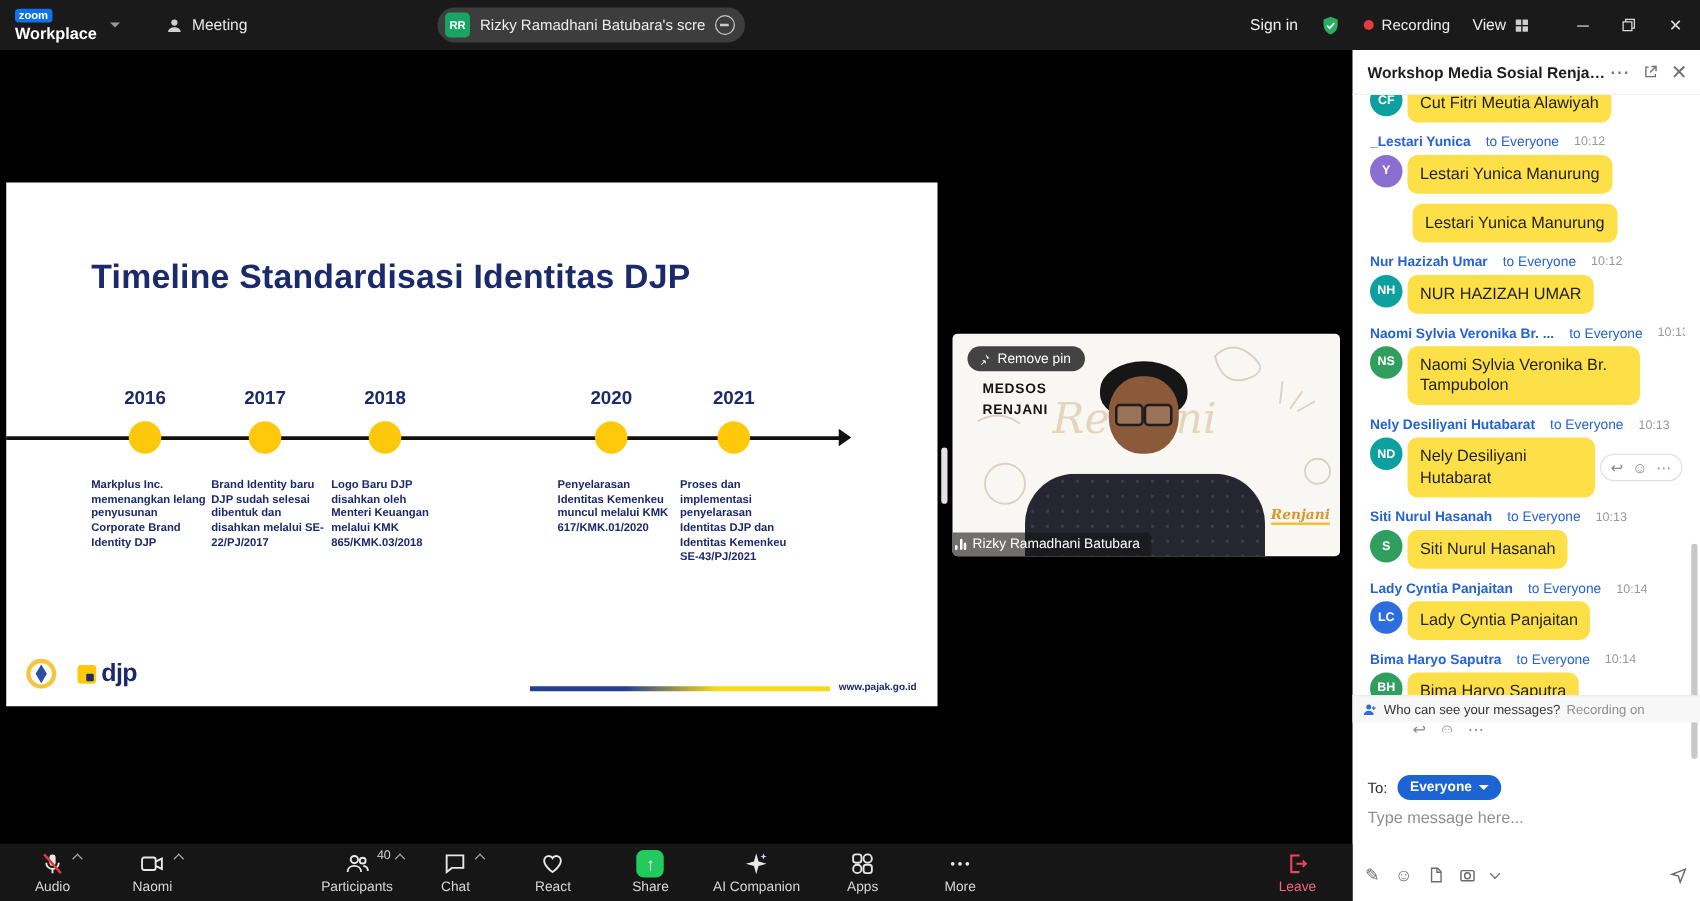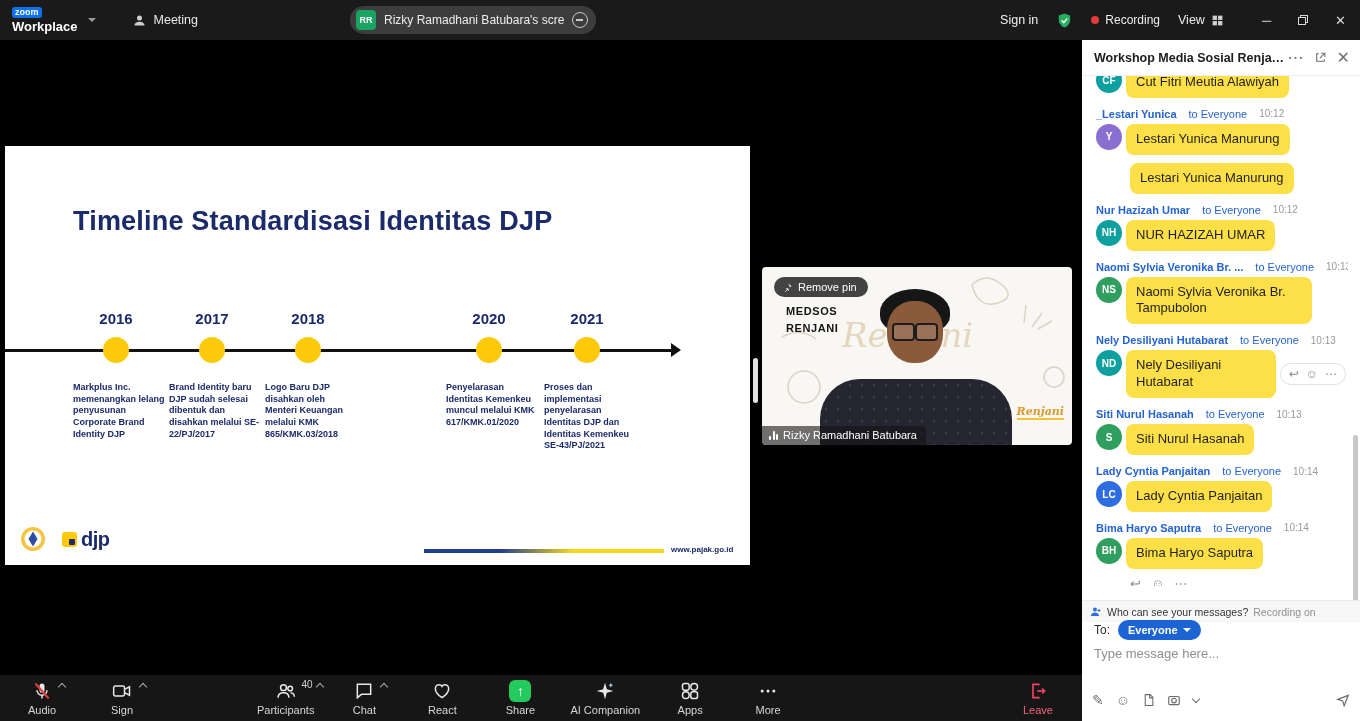"Rizky Ramadhani Batubara" .name-tag { padding: 3px 9px 4px 7px -> 3px 9px 4px 2px }
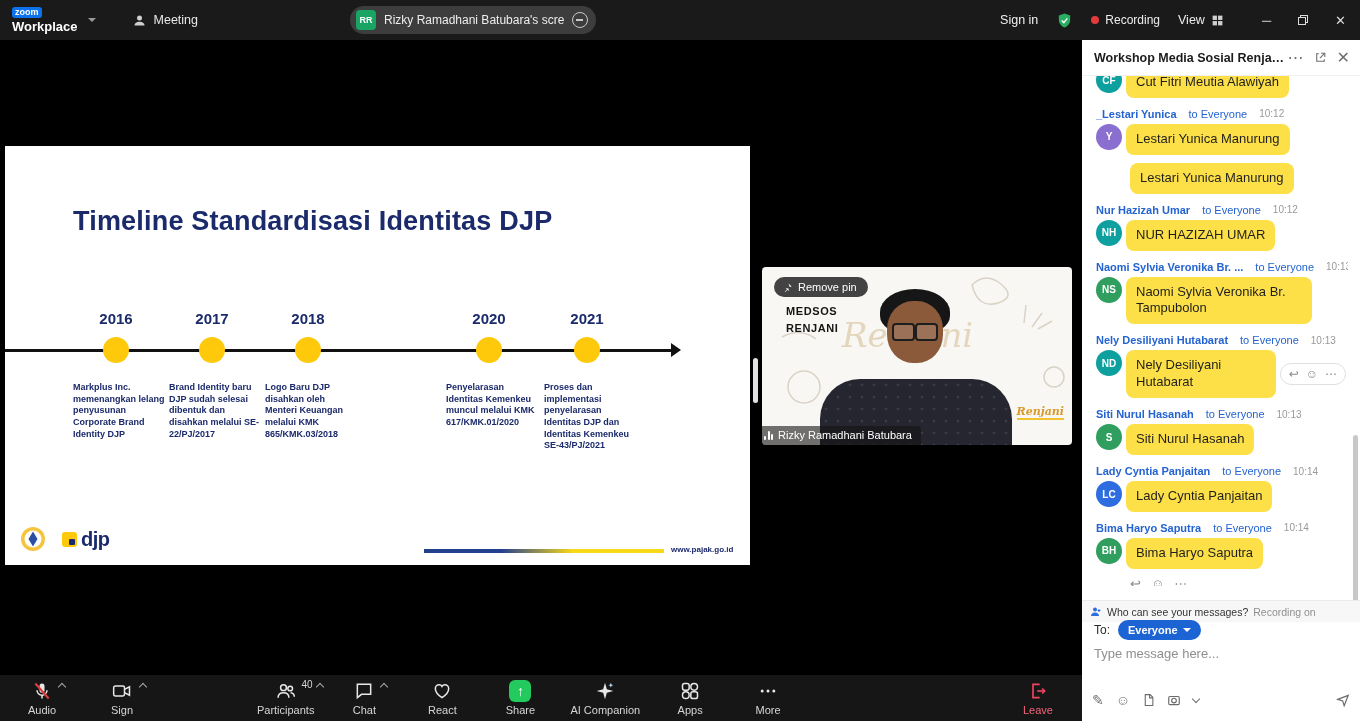"Who can see your messages?" .notice-bar { top: 560px -> 516px }
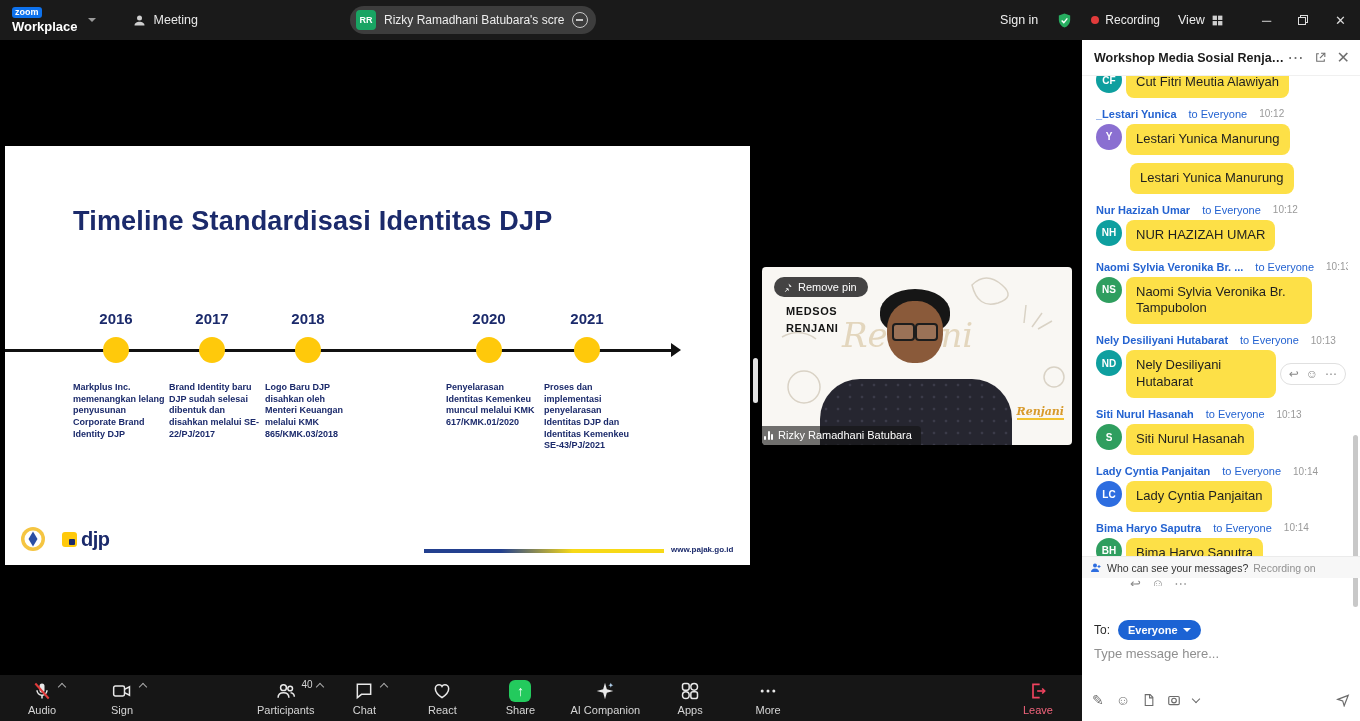"Sign" span.tb-label { text: Sign -> Naomi }
